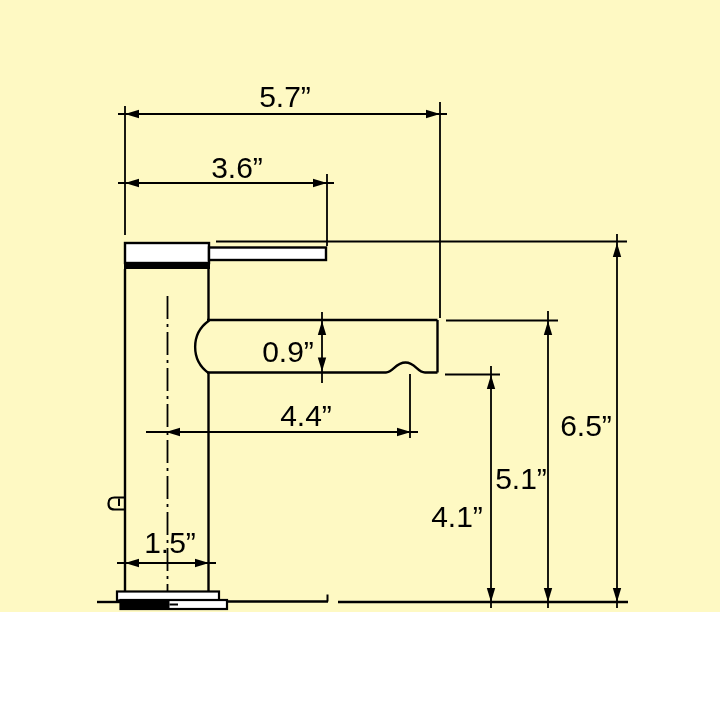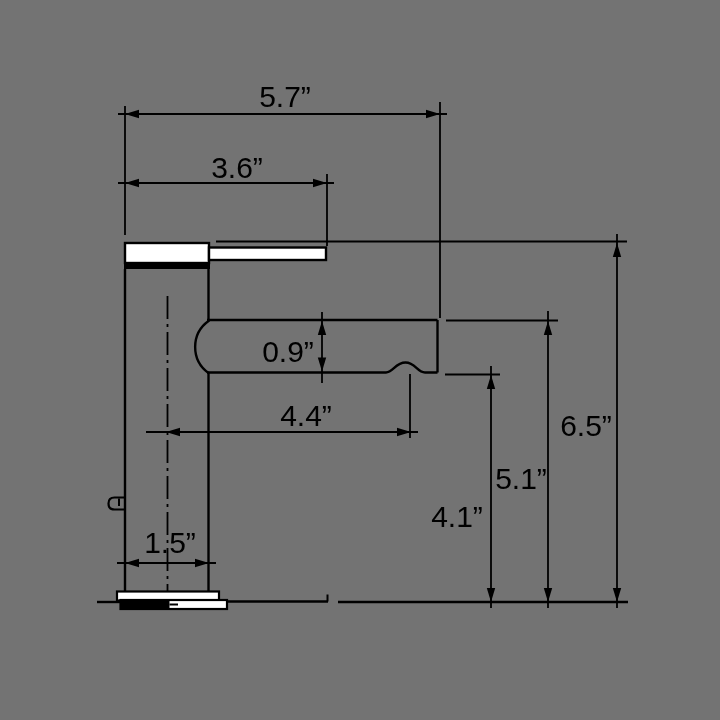"5.7”" .page { background: #737373 -> #fef9c3; height: 720px -> 612px }
